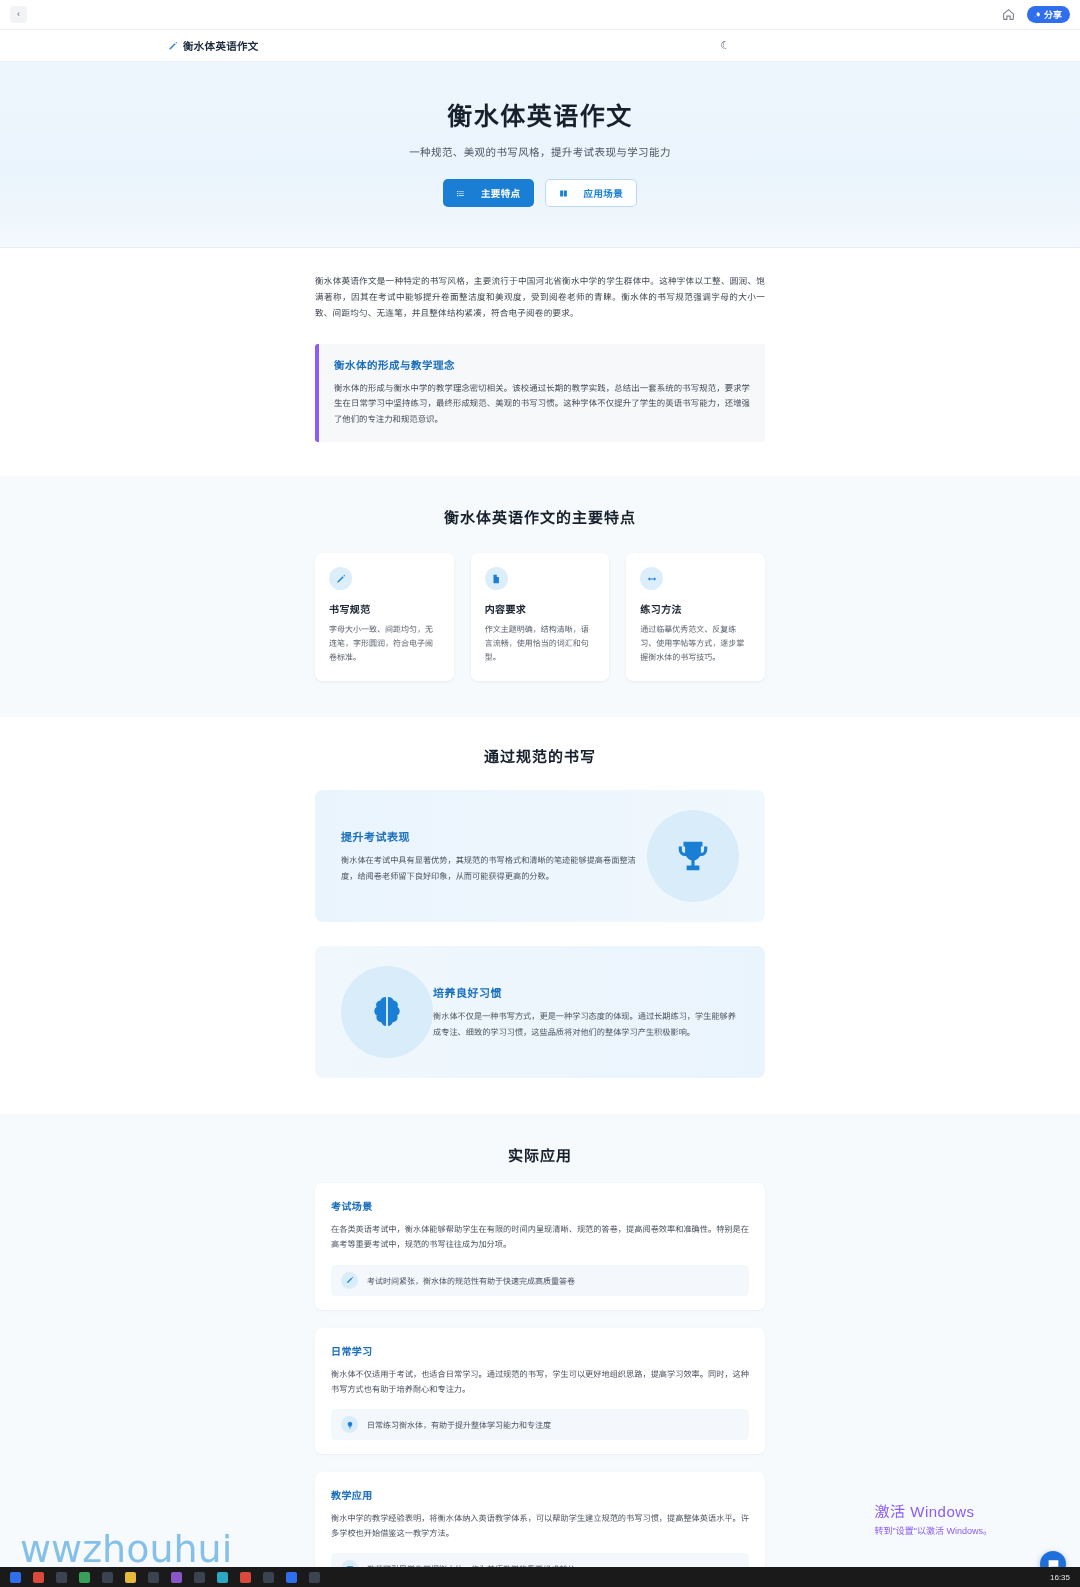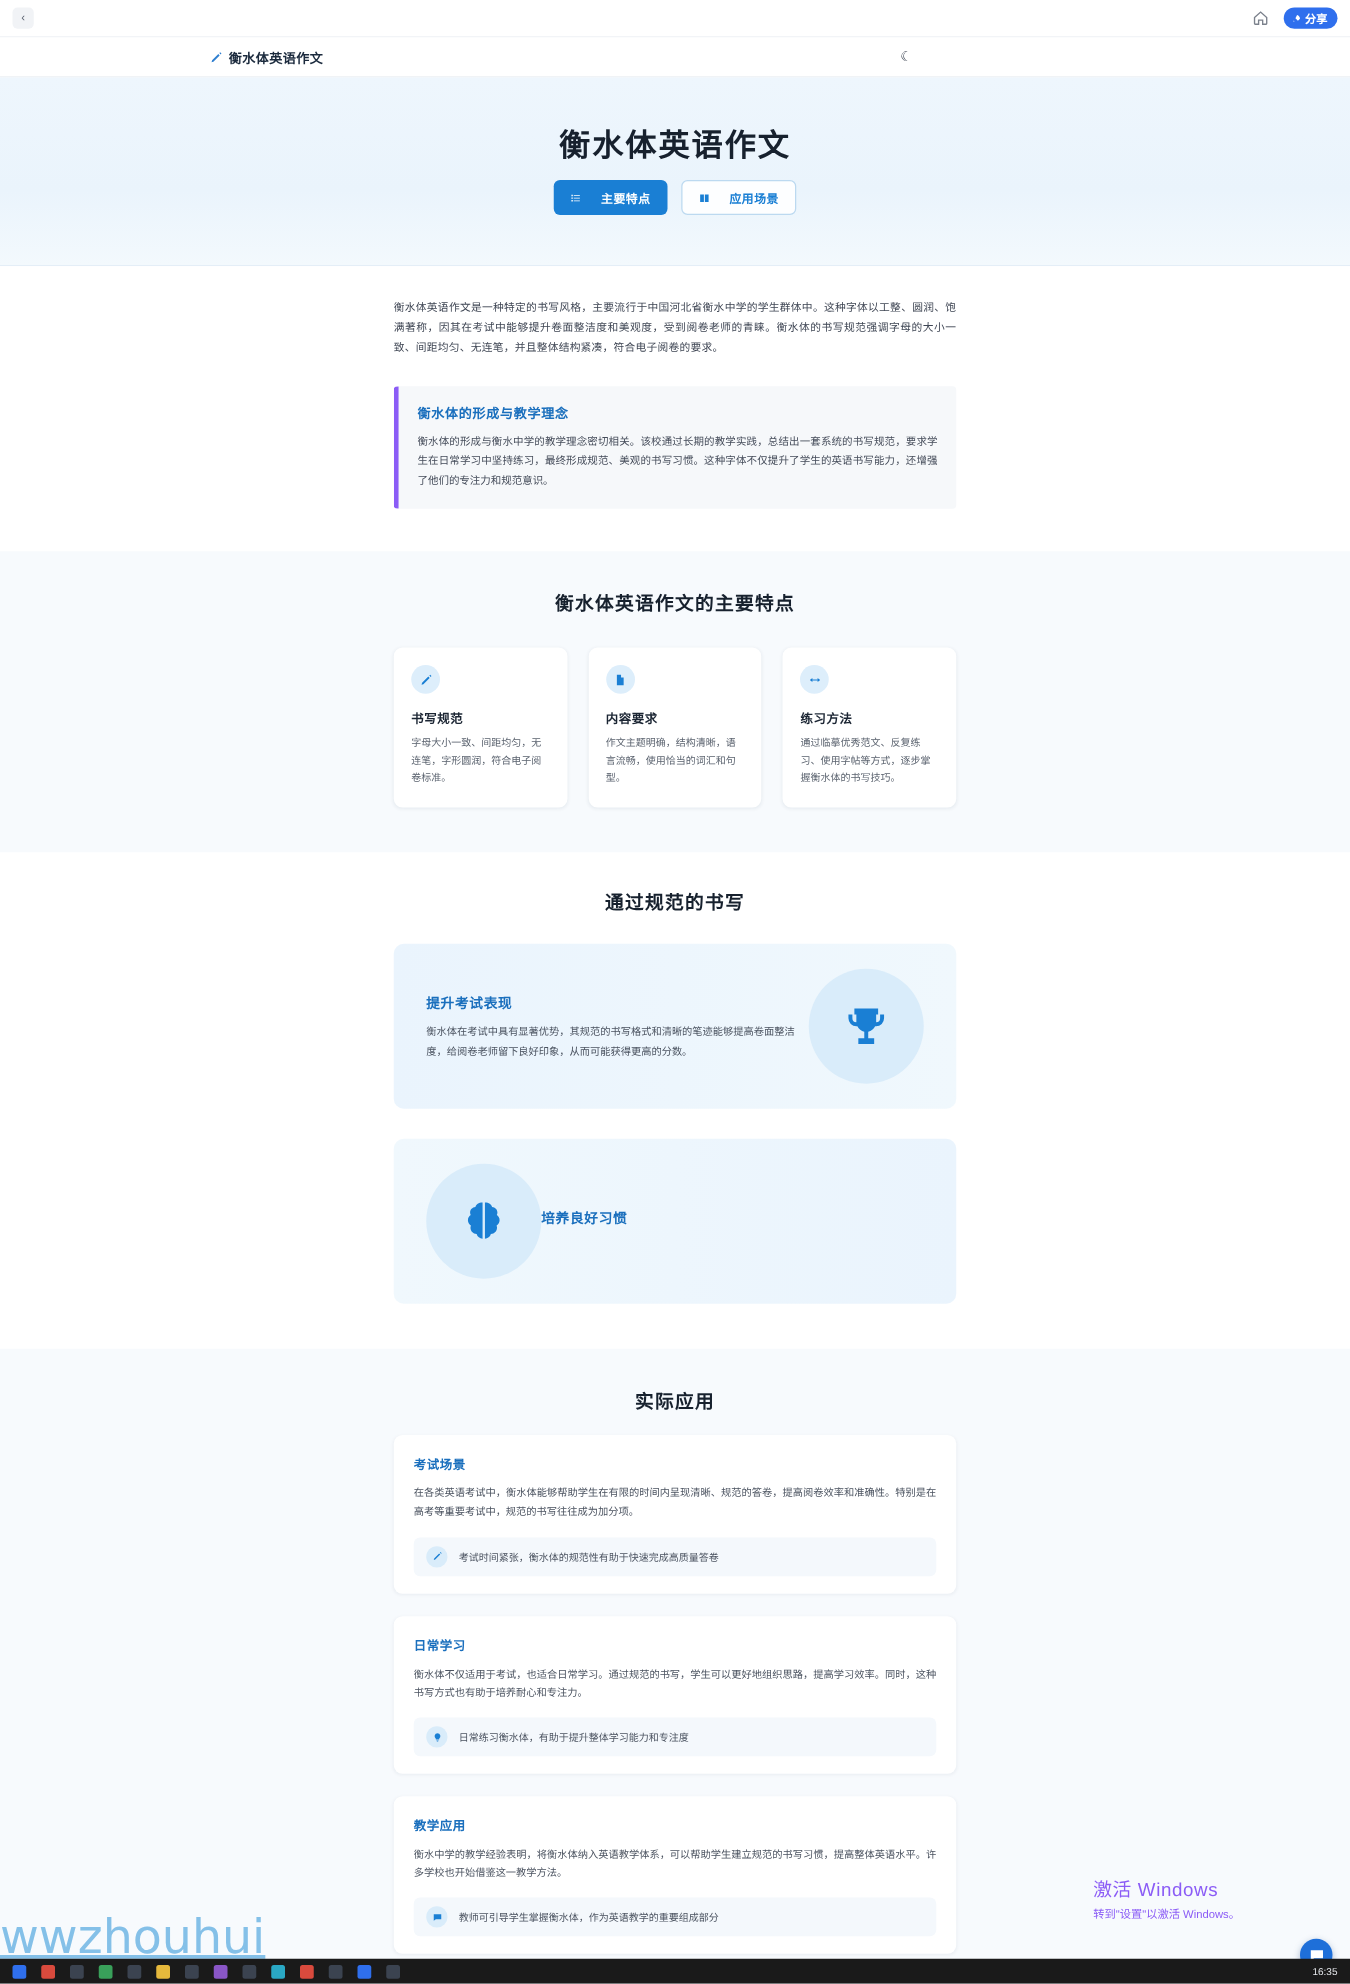"一种规范、美观的书写风格，提升考试表现与学习能力" div.sub { html: none -> <div>一种规范、美观的书写风格，提升考试表现与学习能力</div> }
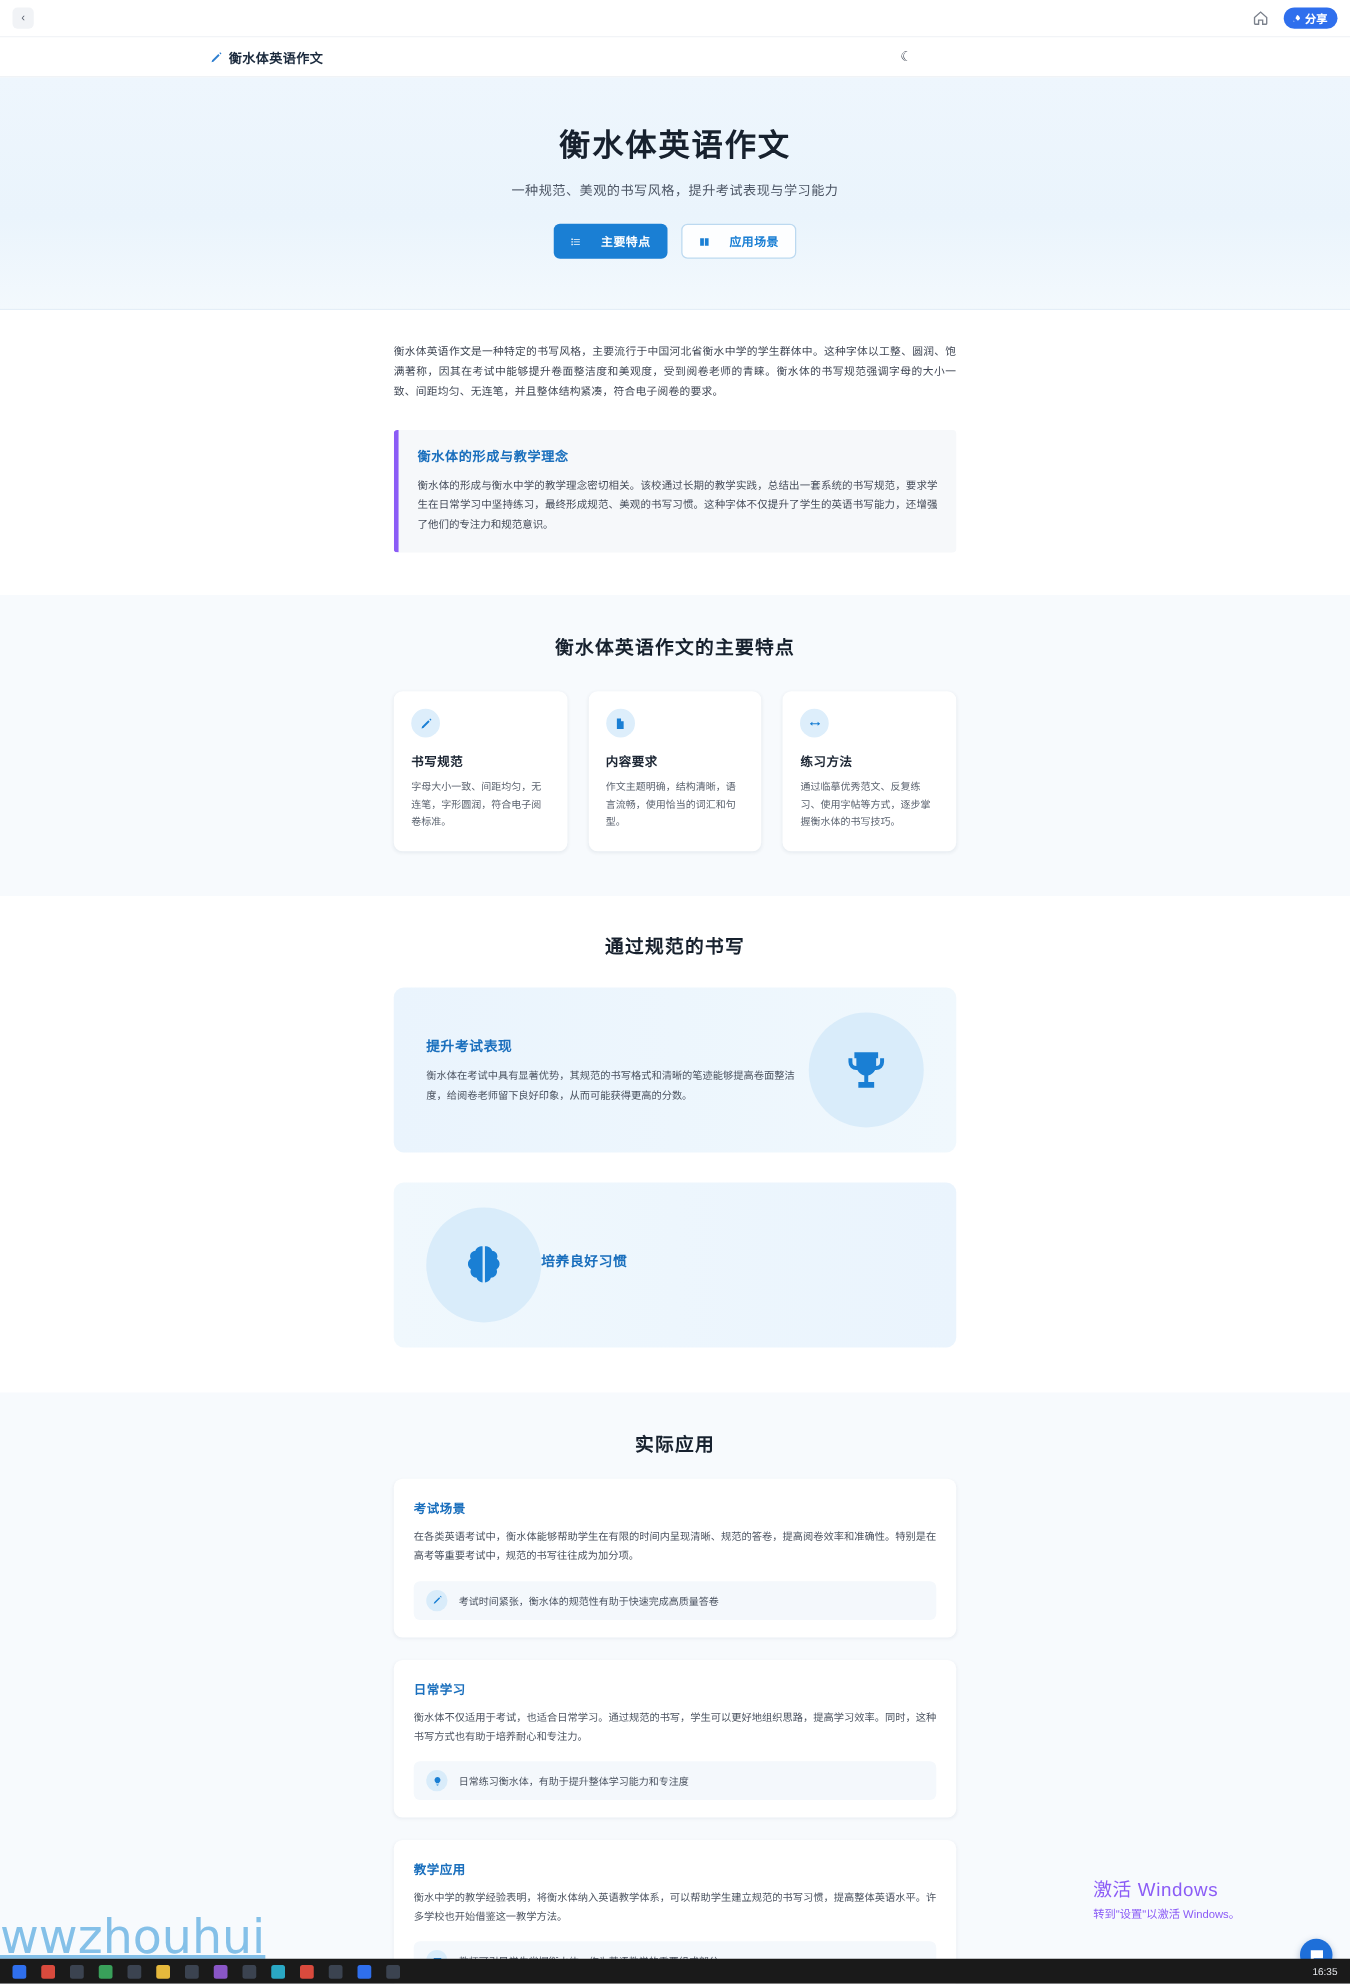"衡水体不仅是一种书写方式，更是一种学习态度的体现。通过长期练习，学生能够养成专注" p { html: none -> <p>衡水体不仅是一种书写方式，更是一种学习态度的体现。通过长期练习，学生能够养成专注、细致的学习习惯，这些品质将对他们的整体学习产生积极影响。</p> }
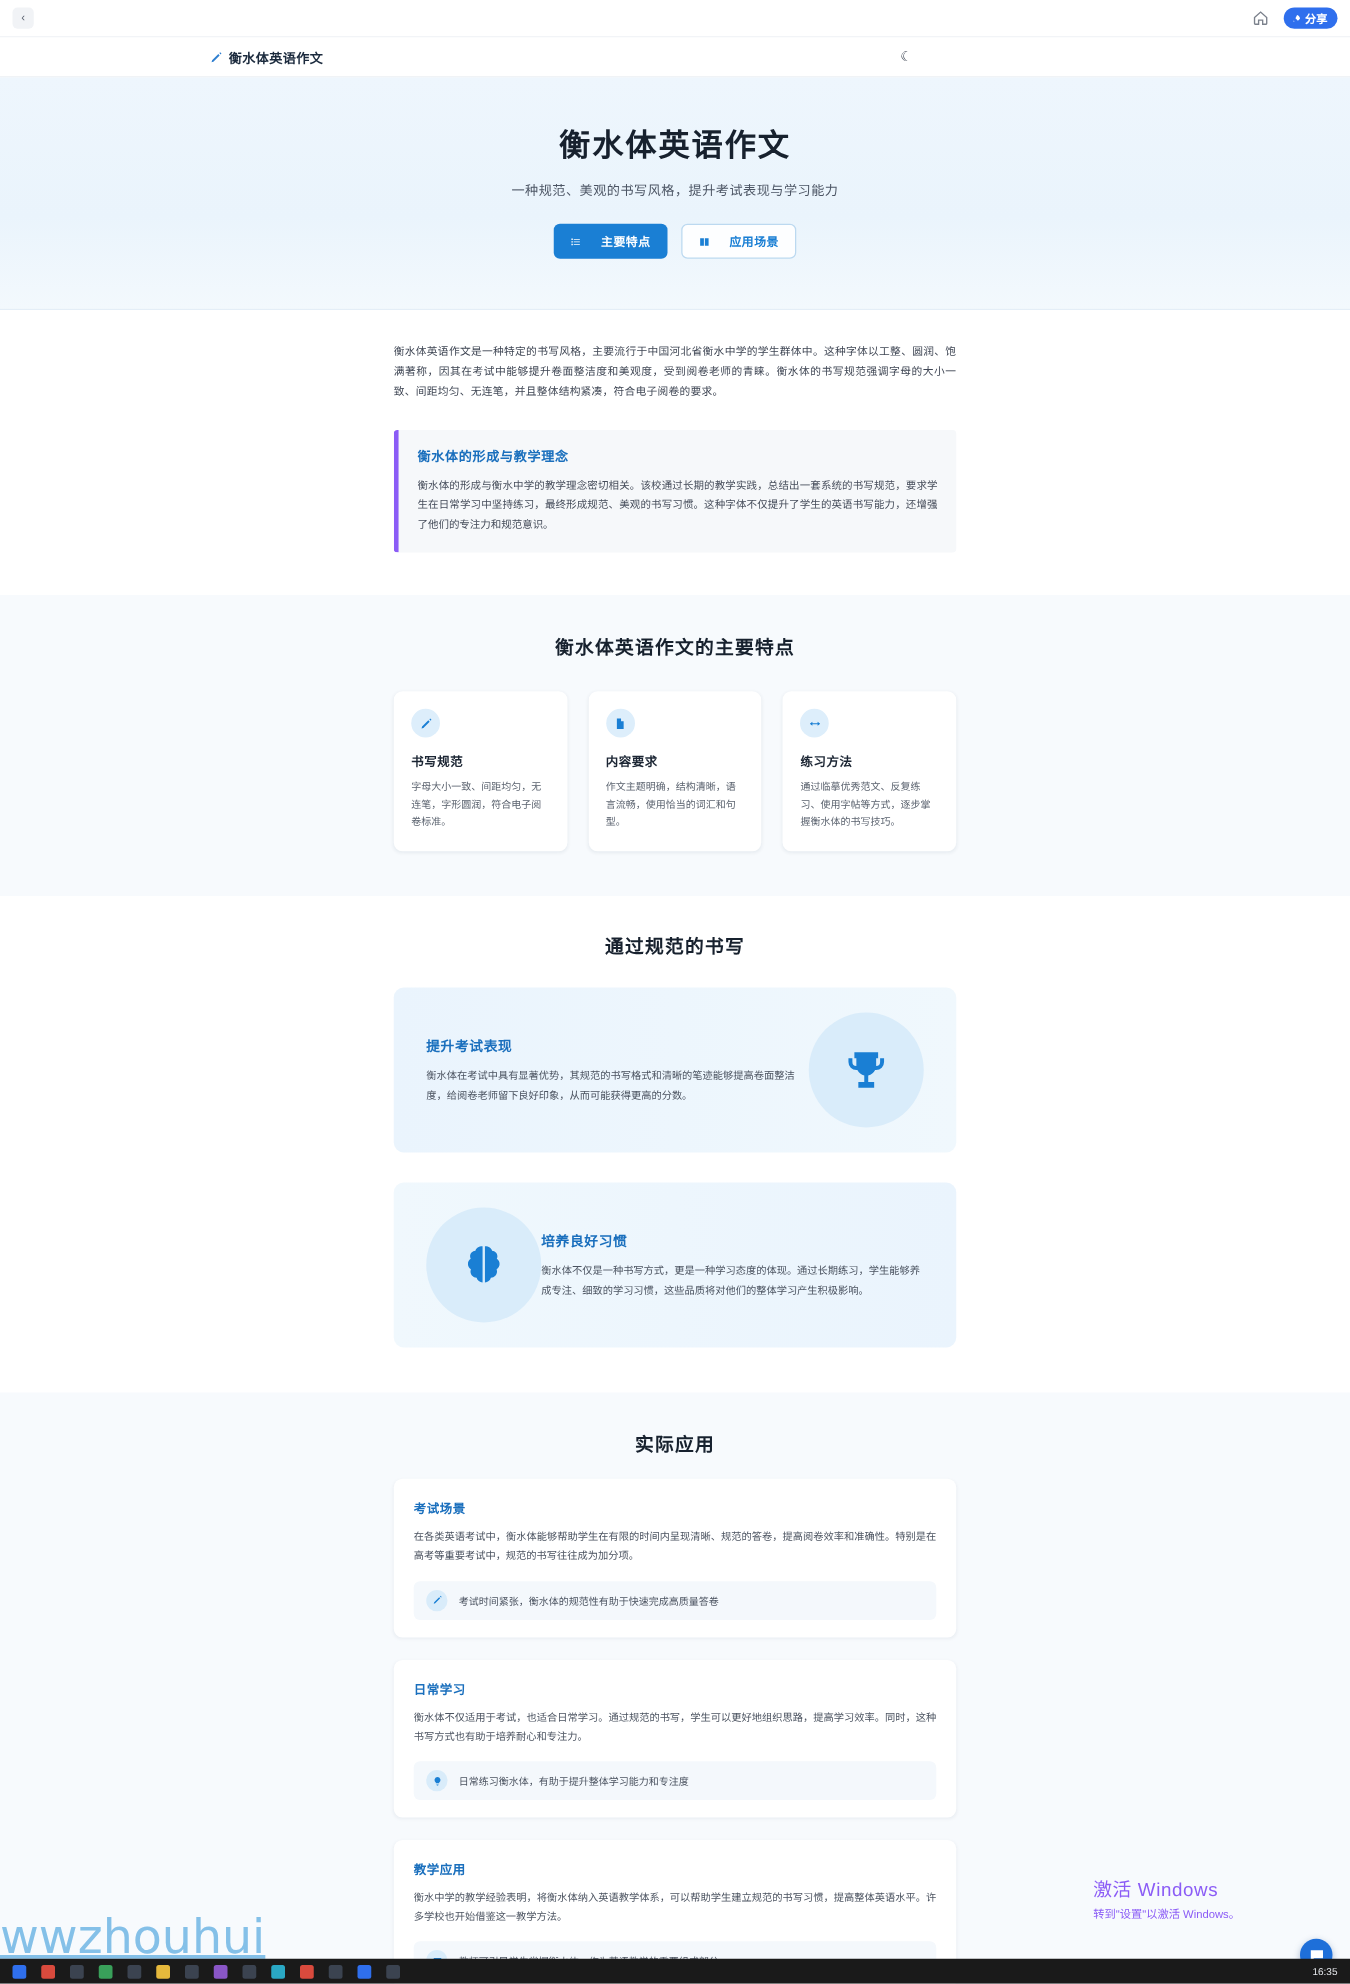"wwzhouhui" .watermark { left: 0 -> 20px; text-decoration: underline -> none }
